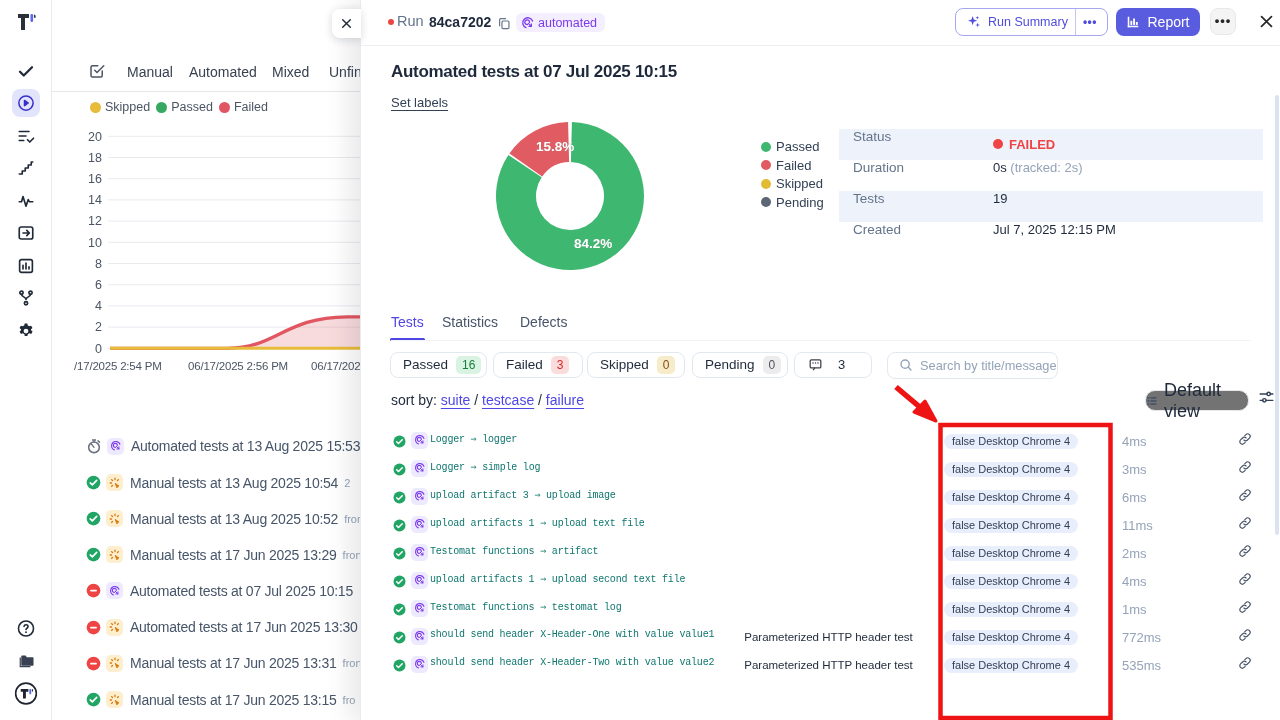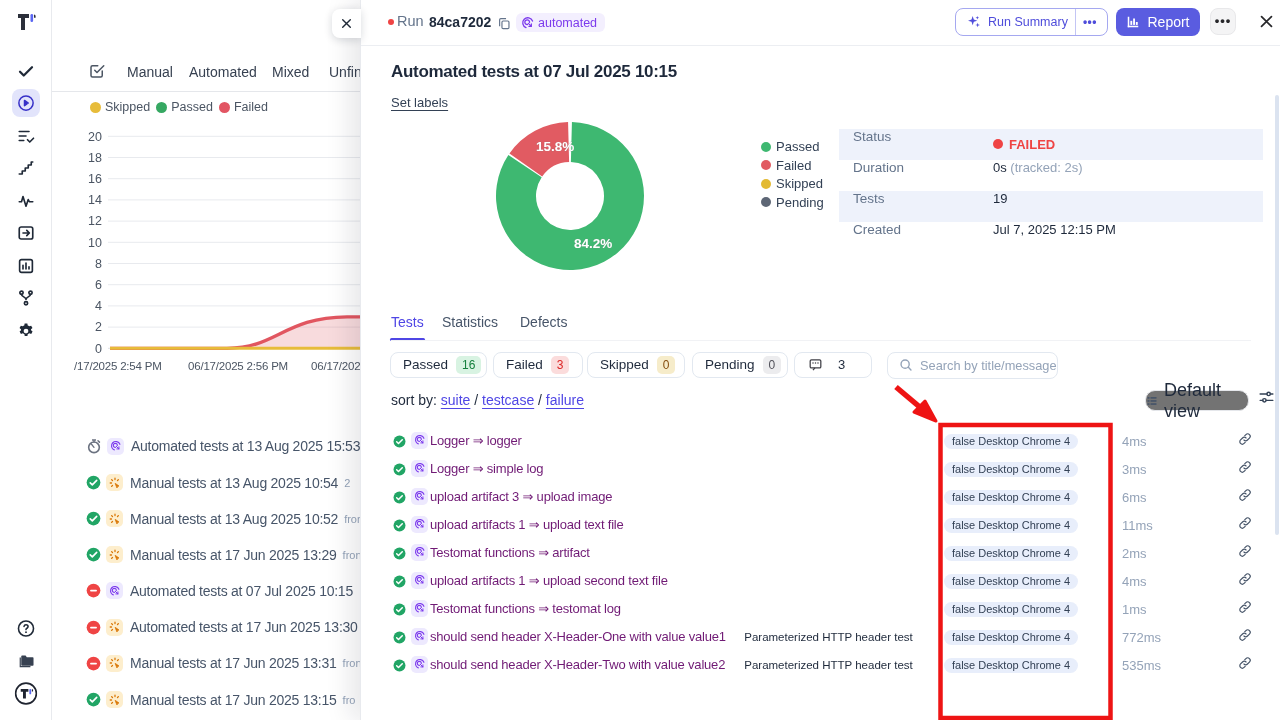"Logger ⇒ logger" .trow .ti { color: #701a75 -> #0f766e; font-family: none -> Liberation Mono, monospace; font-size: 13px -> 10px }
